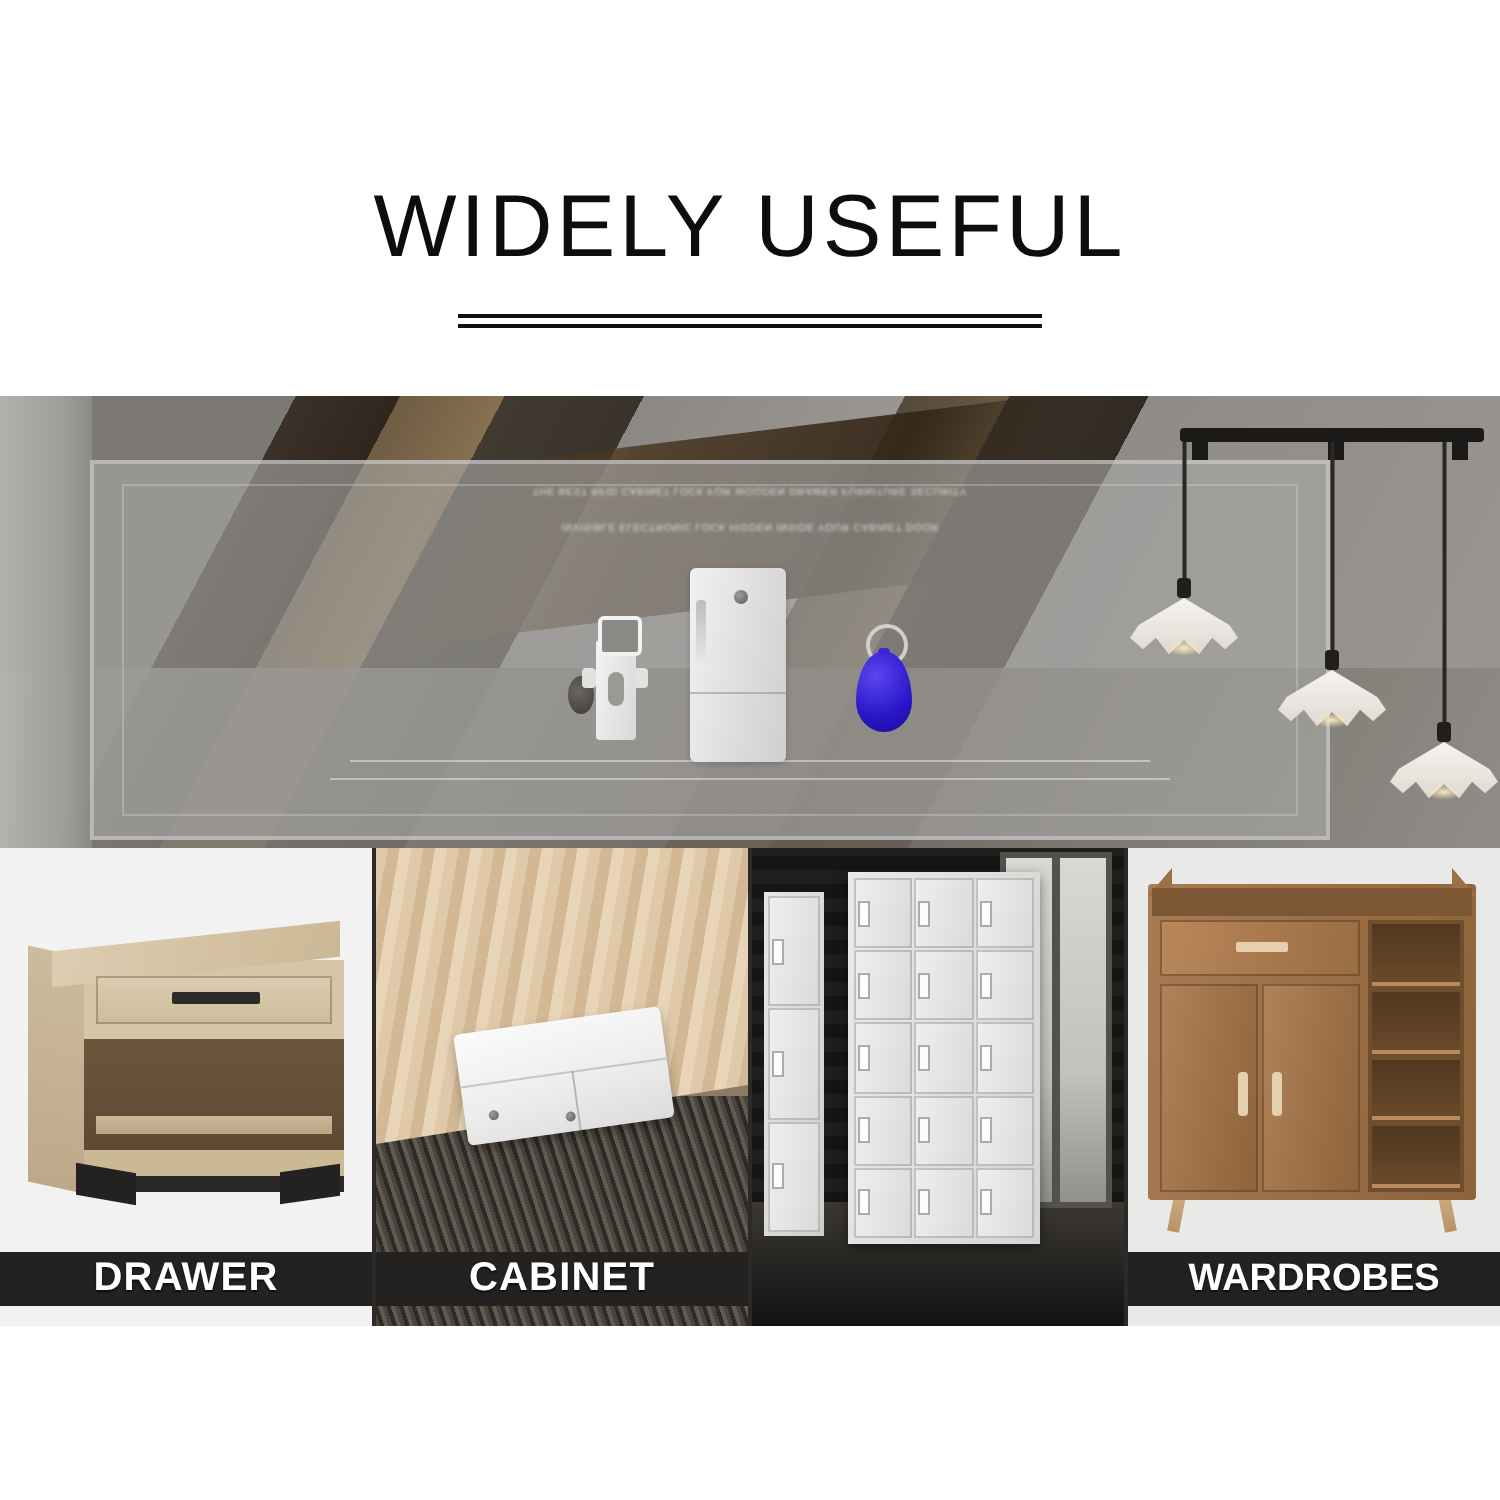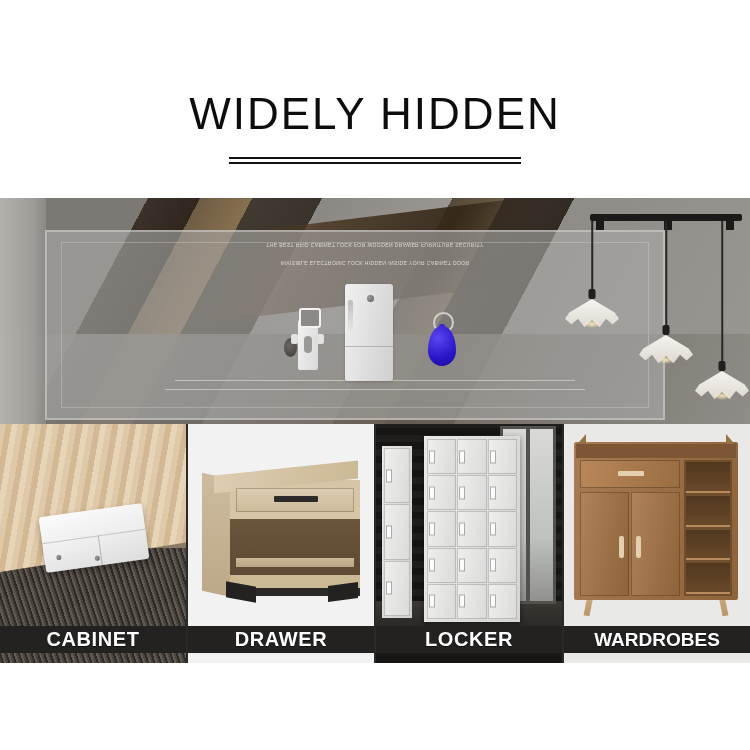"WIDELY HIDDEN" h1.page-title { text: HIDDEN -> USEFUL }
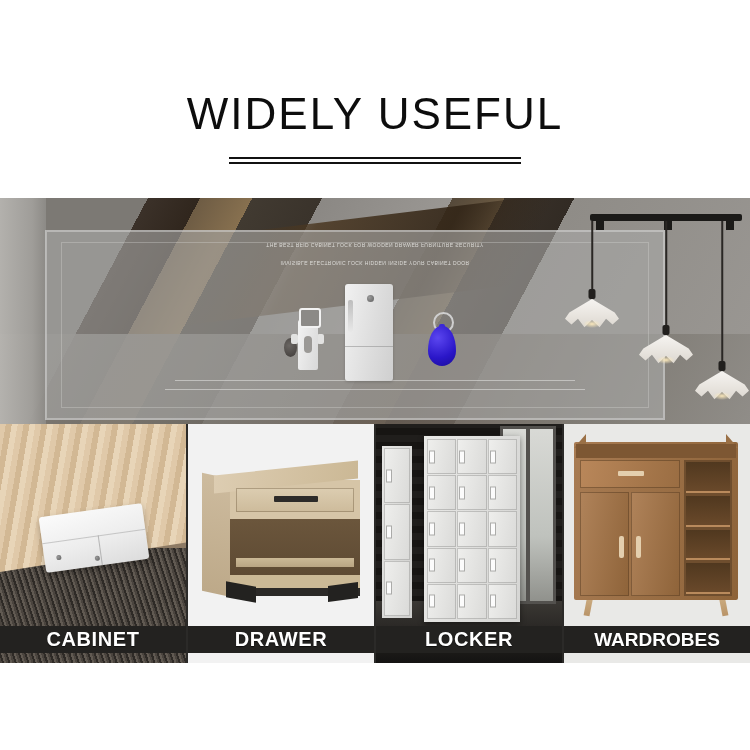"CABINET" div.cell { order: before "DRAWER" -> after "DRAWER" }
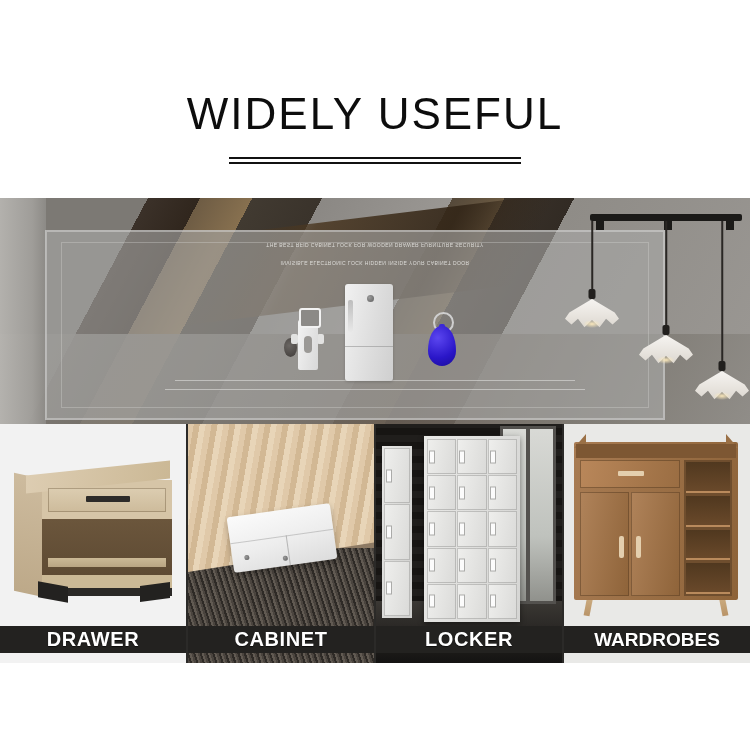"LOCKER" div.cell-label { html: <div>LOCKER</div> -> none }
